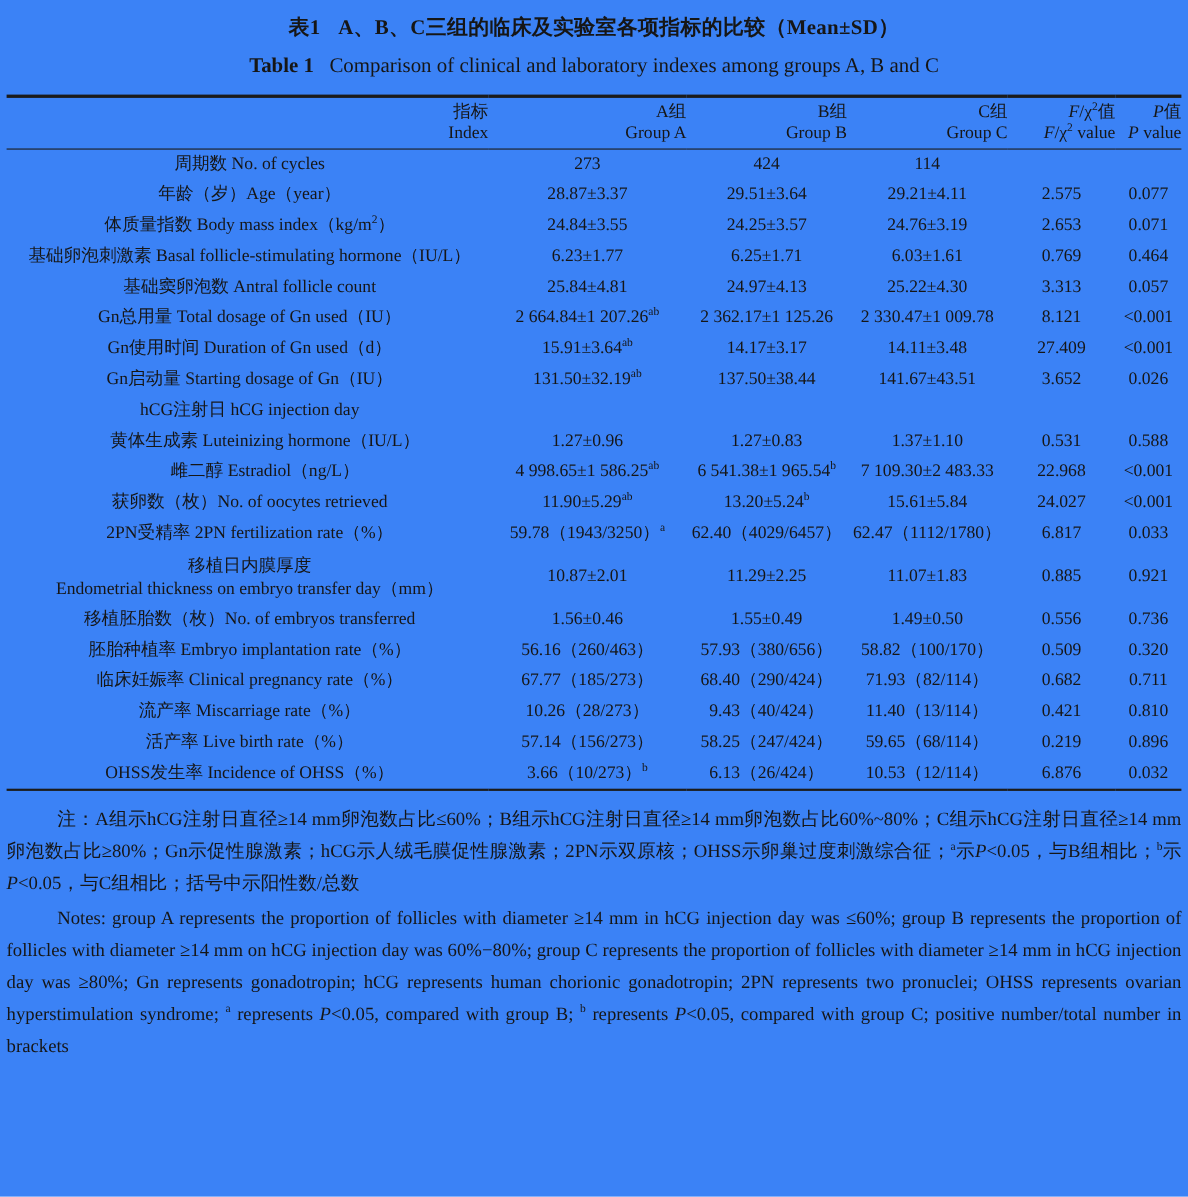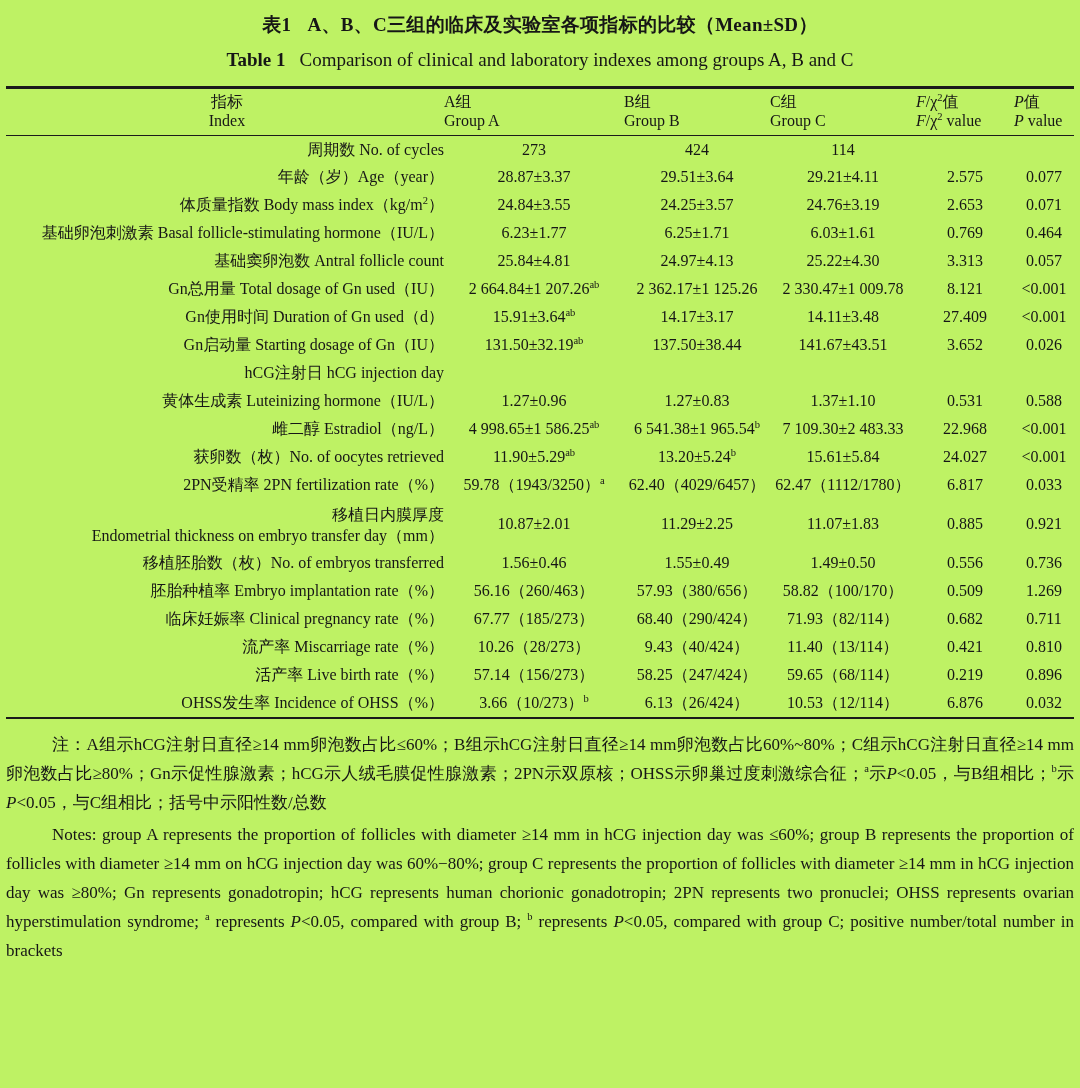"表1 A、B、C三组的临床及实验室各项指标的比较（Mean±SD）" .page { background: #bef264 -> #3b82f6 }
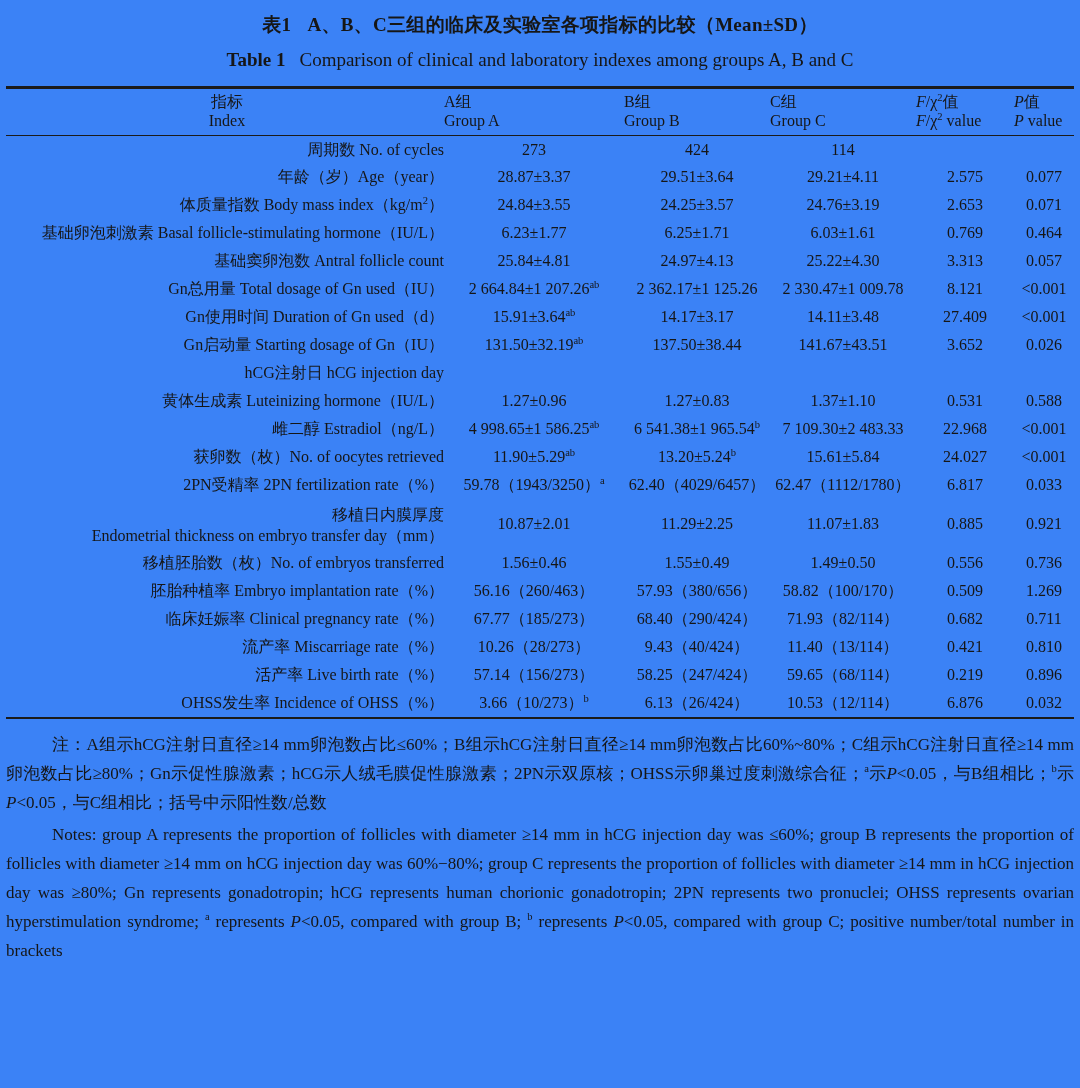"指标" thead th.first { text-align: center -> right }
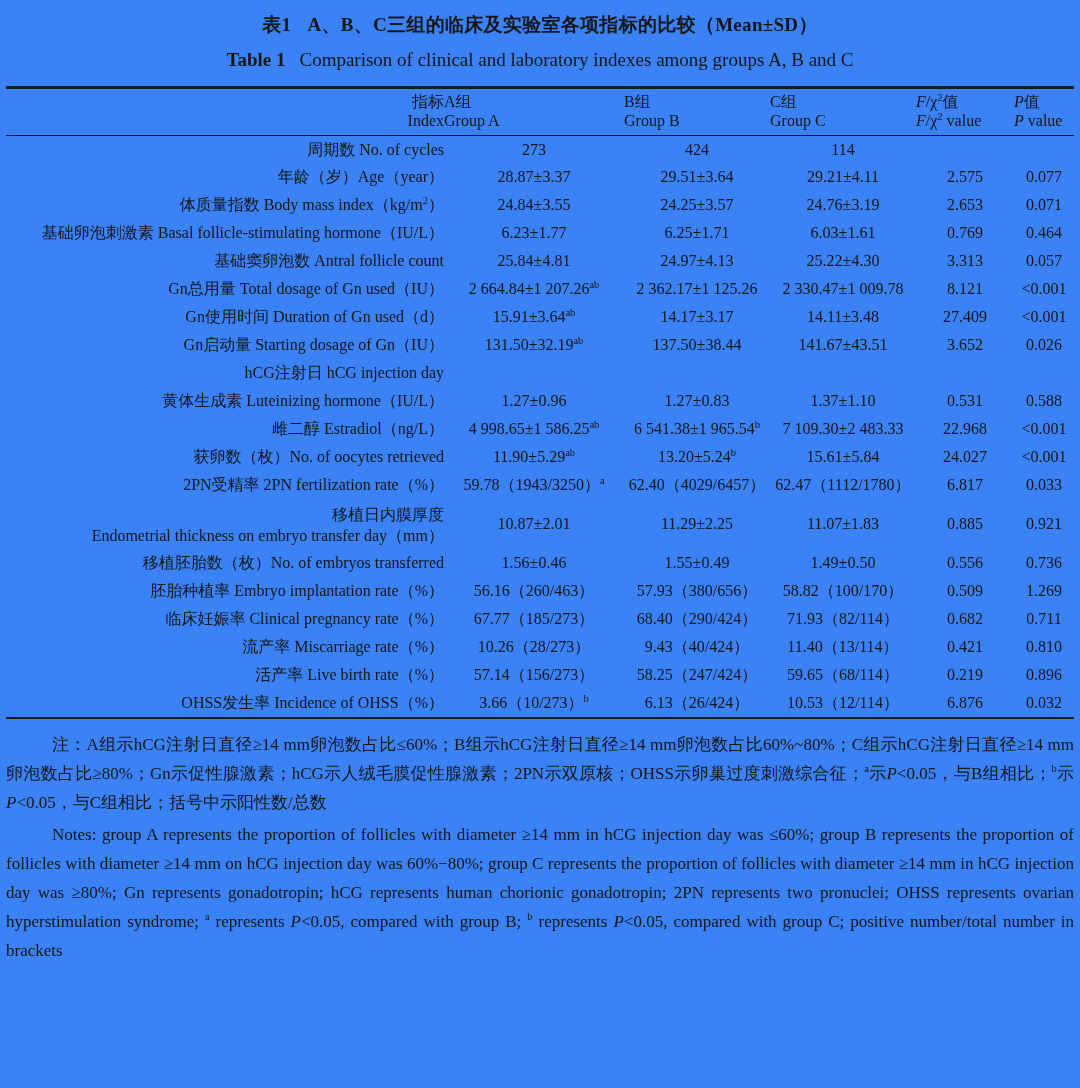"A组" thead th { text-align: left -> right }
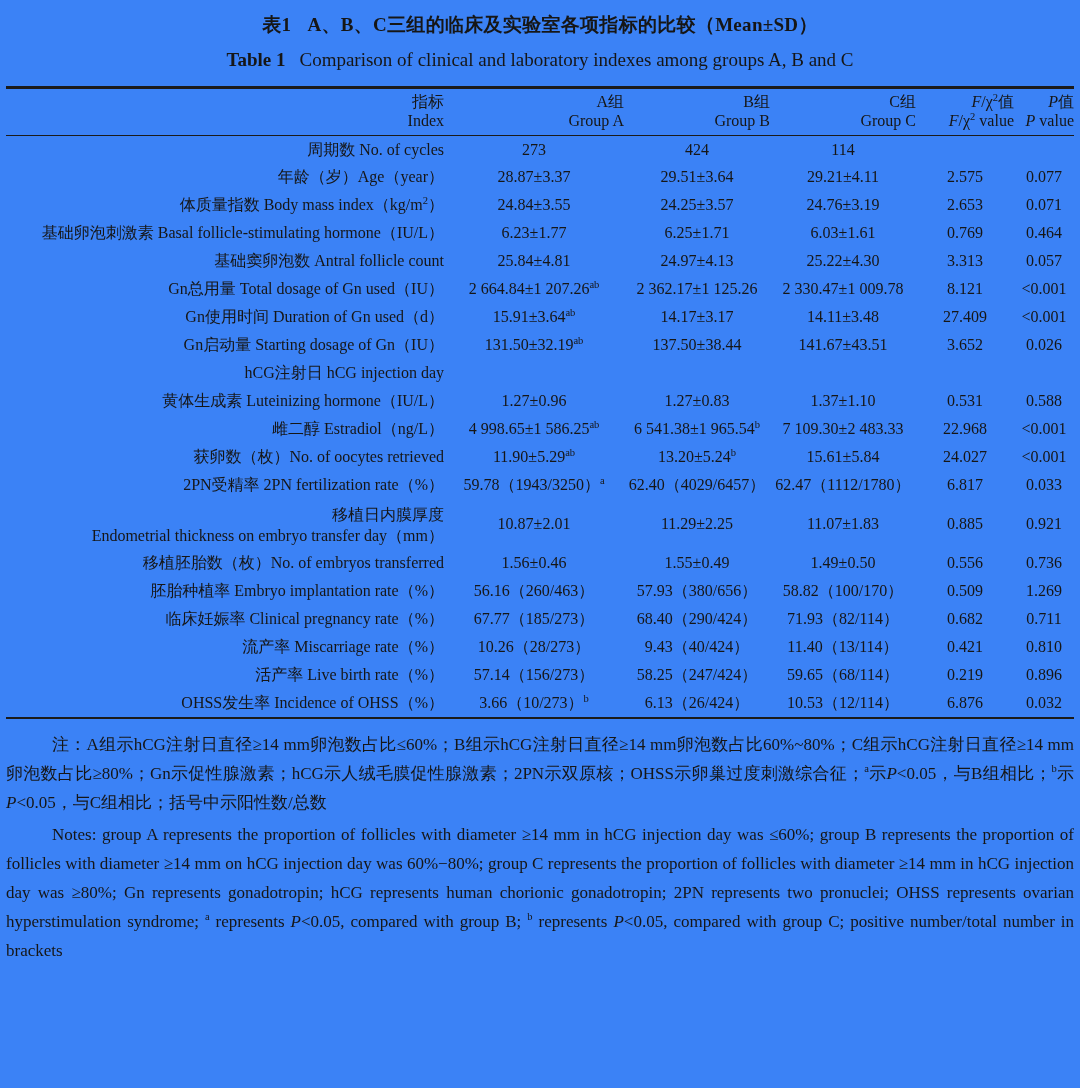"周期数 No. of cycles" tbody td.label { text-align: right -> center }
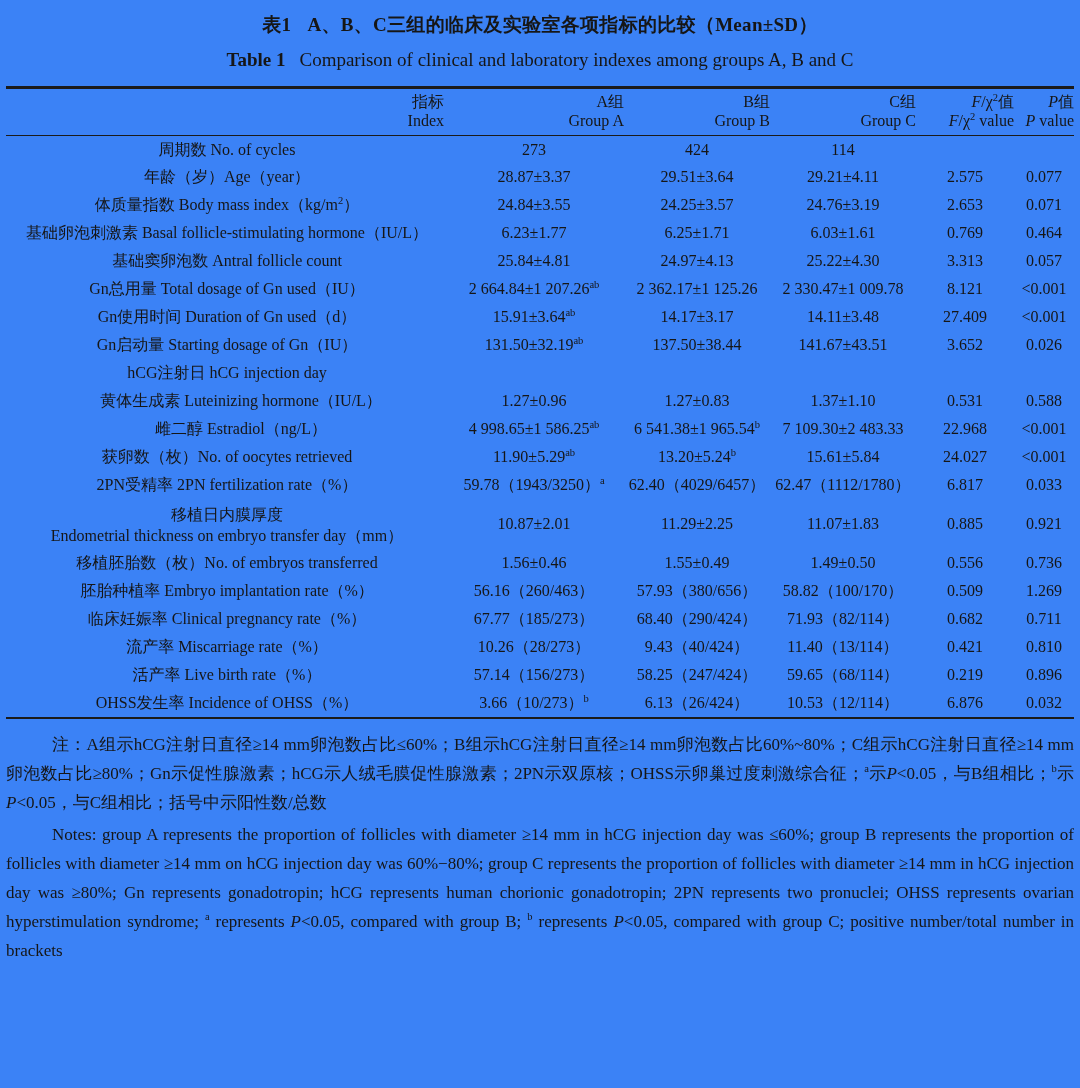"1.269" td { text: 1.269 -> 0.320 }
